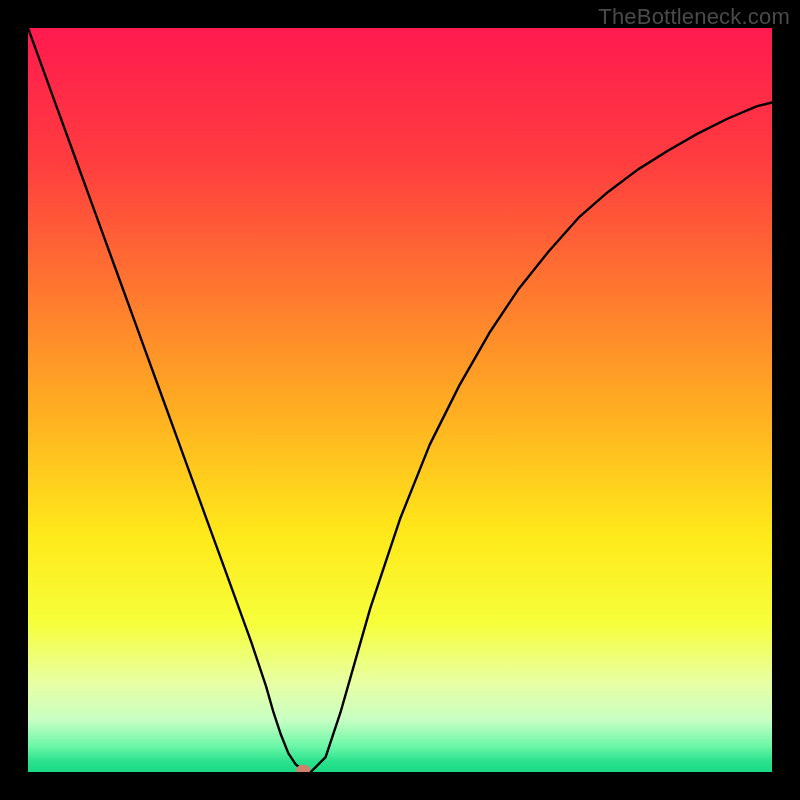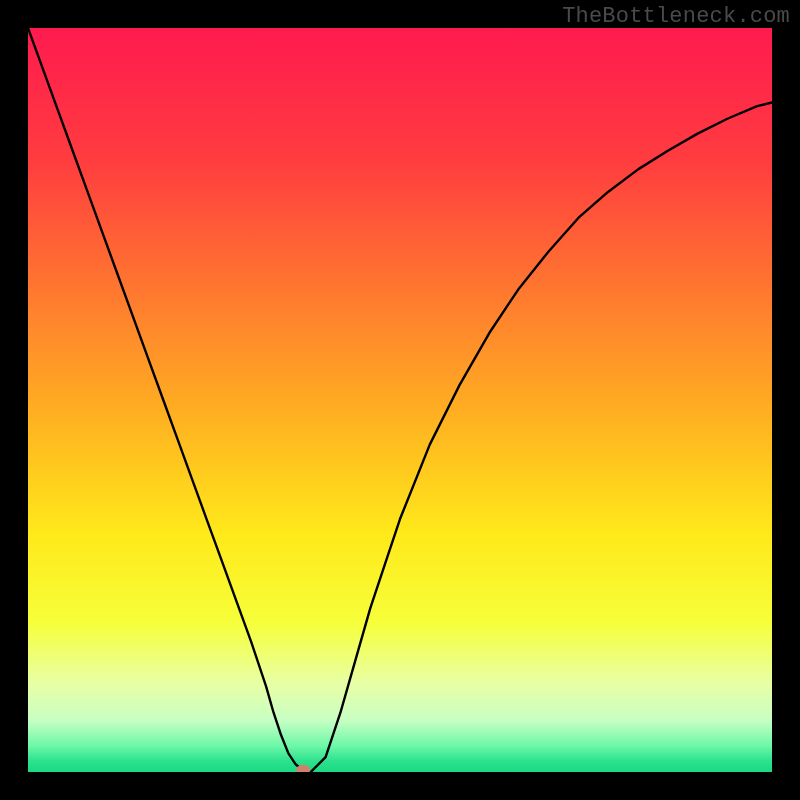"TheBottleneck.com" .watermark { font-family: Liberation Mono, monospace -> none }
